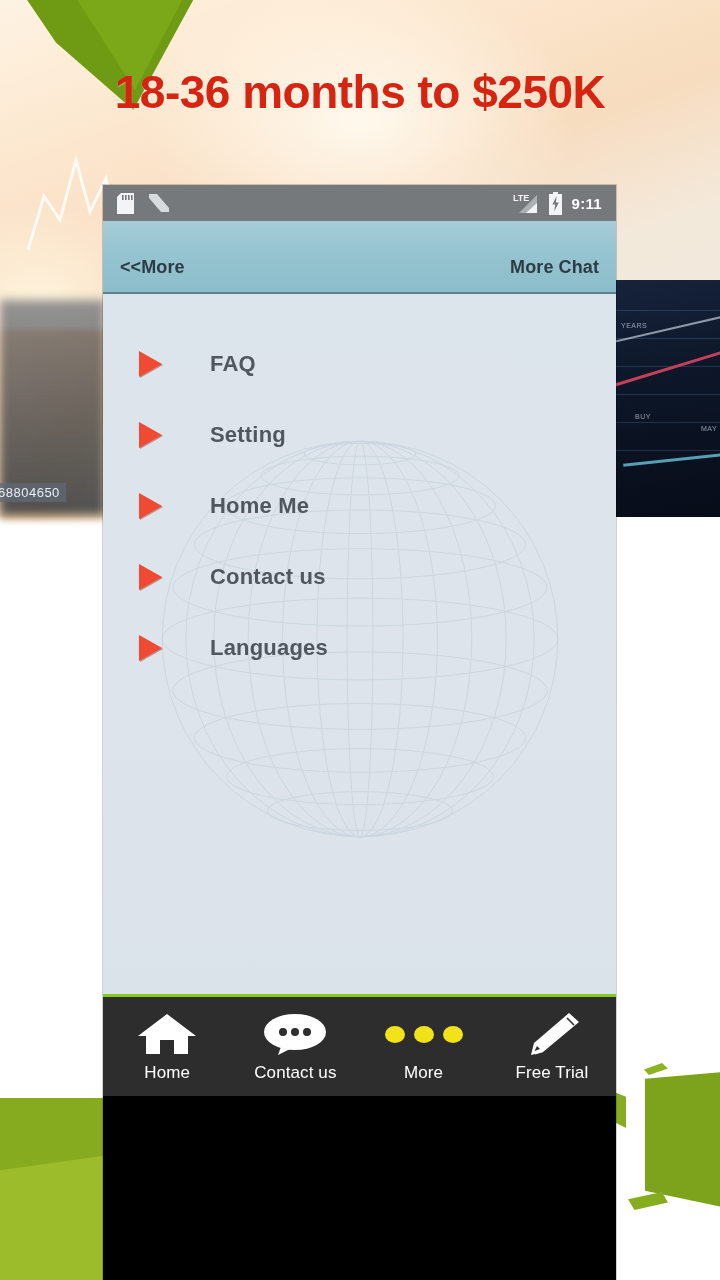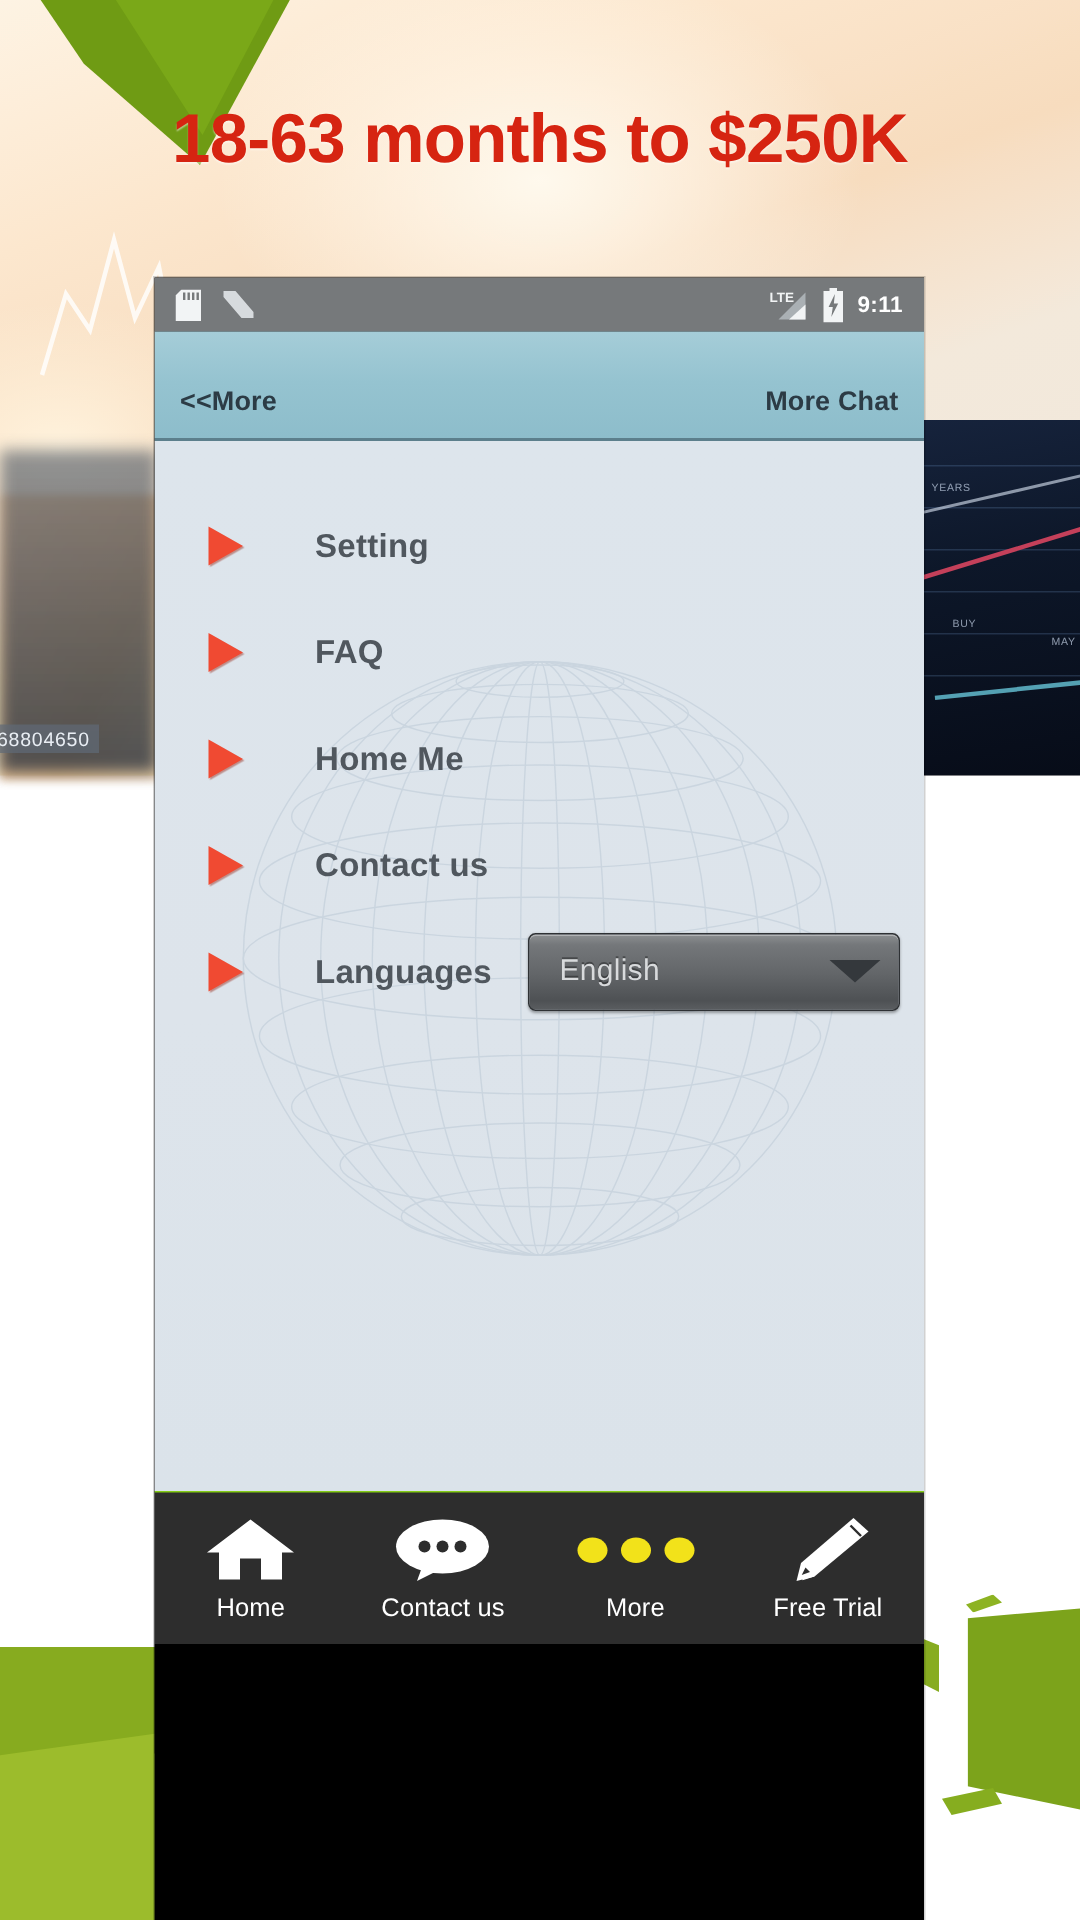"18-63 months to $250K" div { text: 18-63 -> 18-36 }
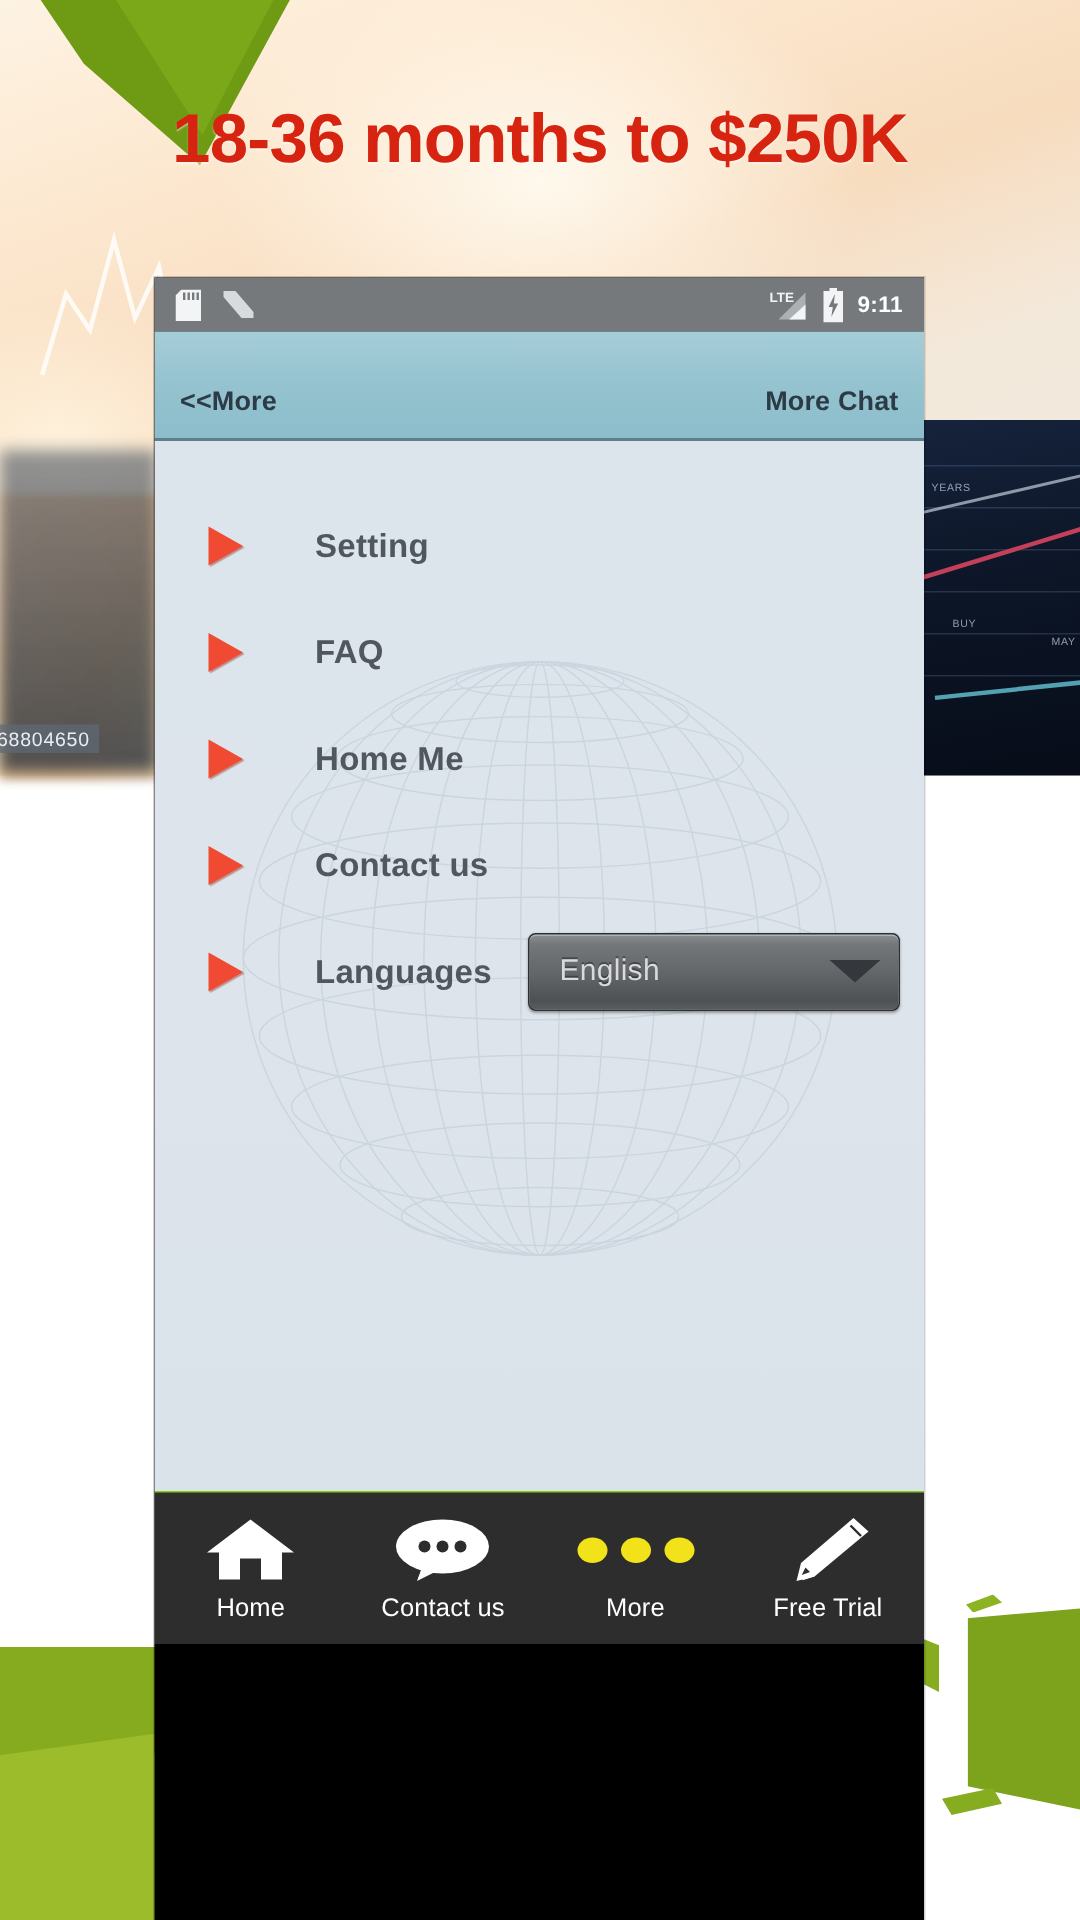"Setting" div.menu-row { order: before "FAQ" -> after "FAQ" }
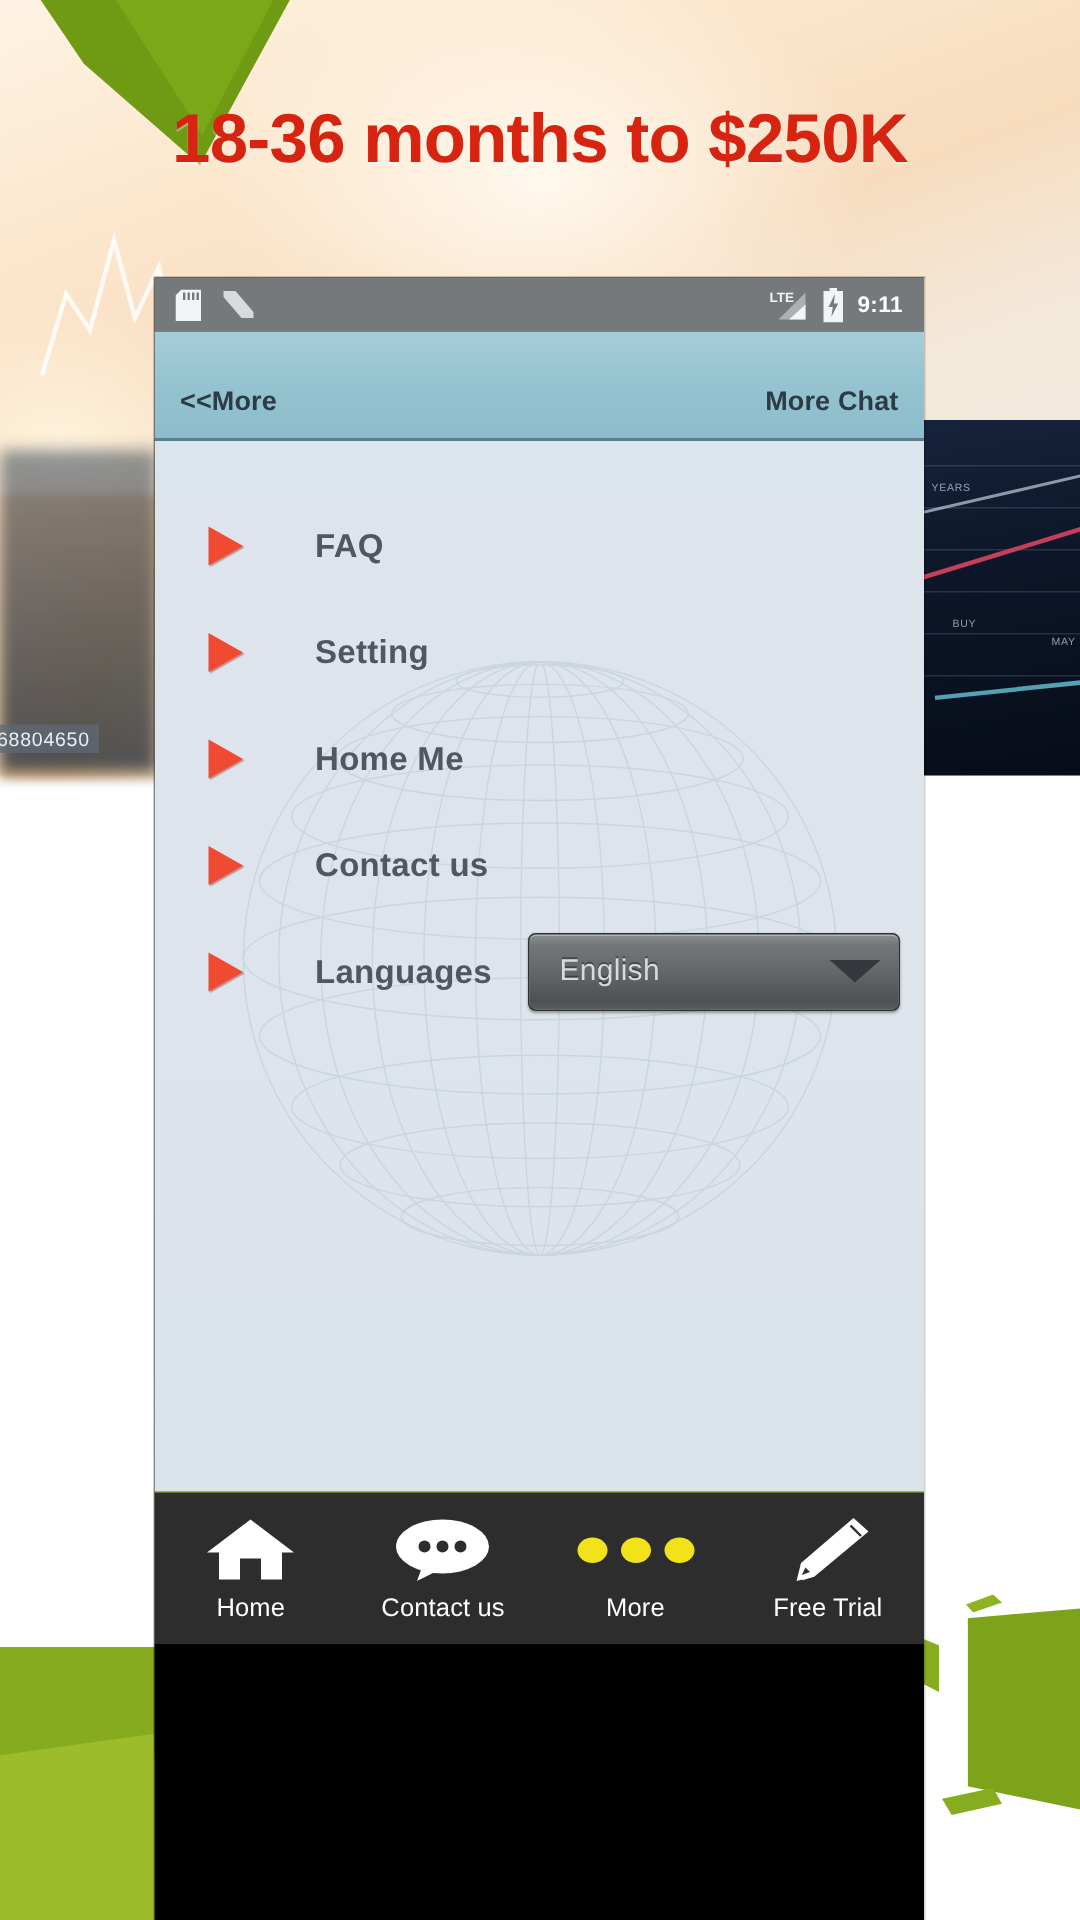"English" div { html: <div> <span>English</span> <span></span> </div> -> none }
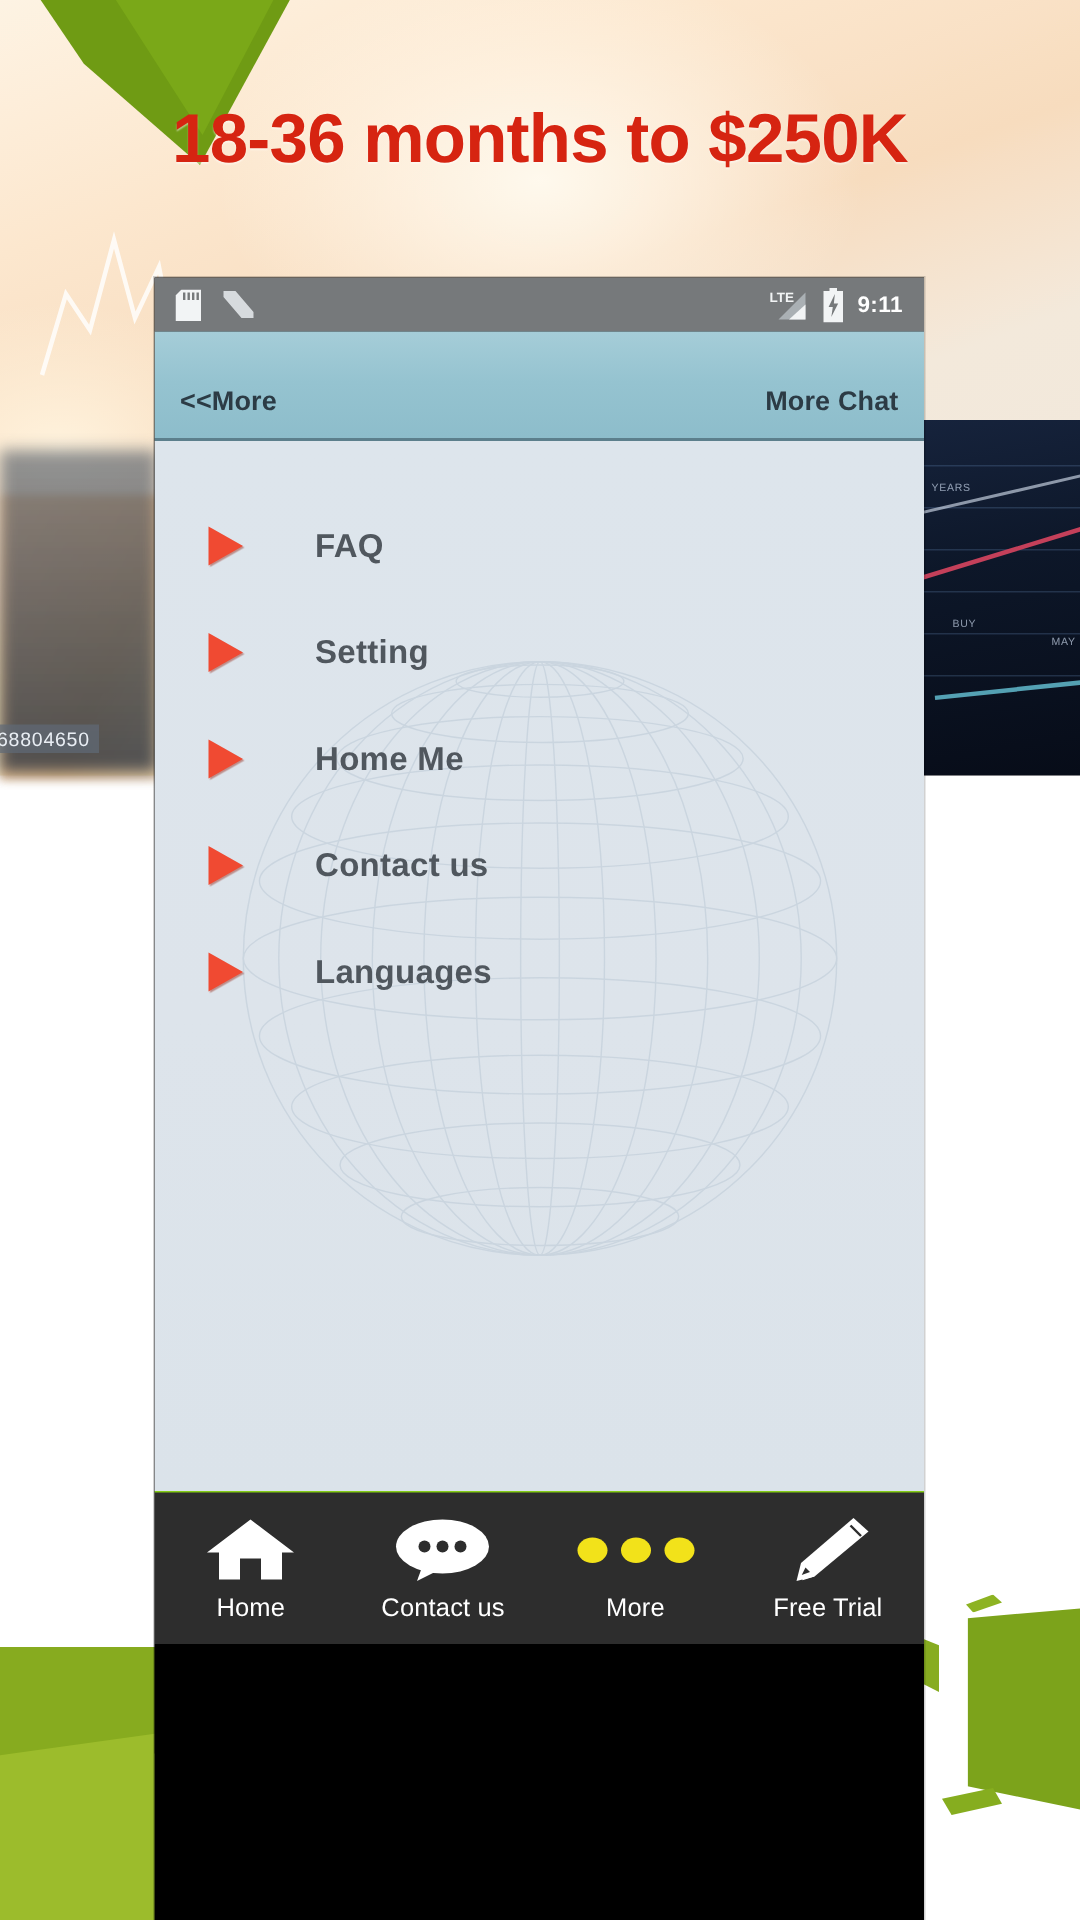"Home" #bottom-nav { border-top: 1px solid #84cc16 -> 3px solid #84cc16 }
